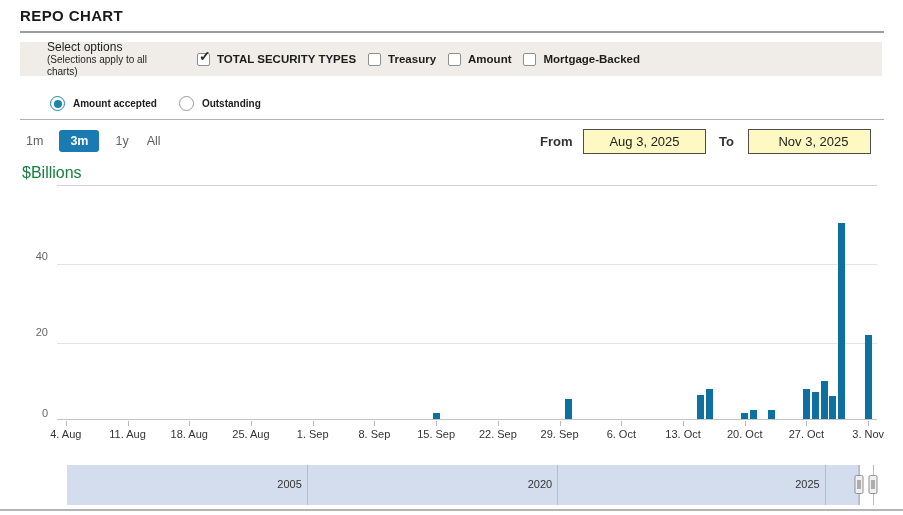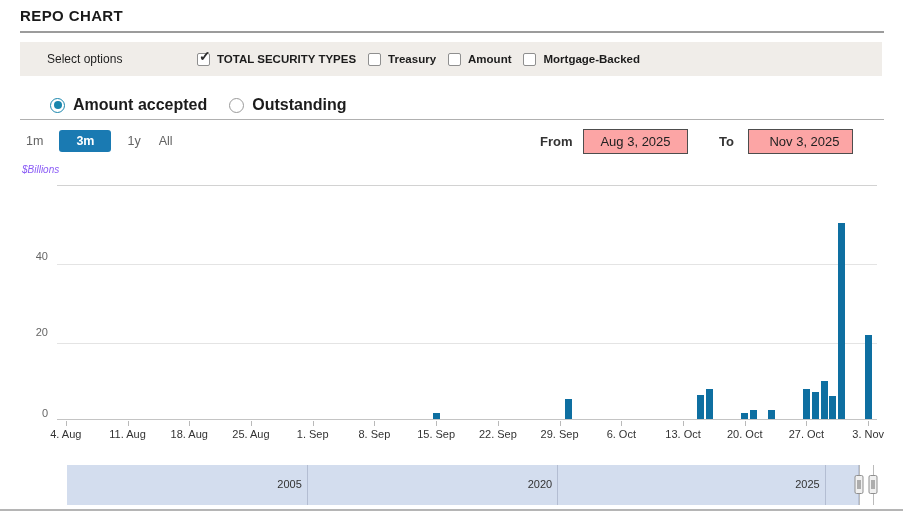"(Selections apply to all charts)" div.l2 { html: none -> <div>(Selections apply to all charts)</div> }
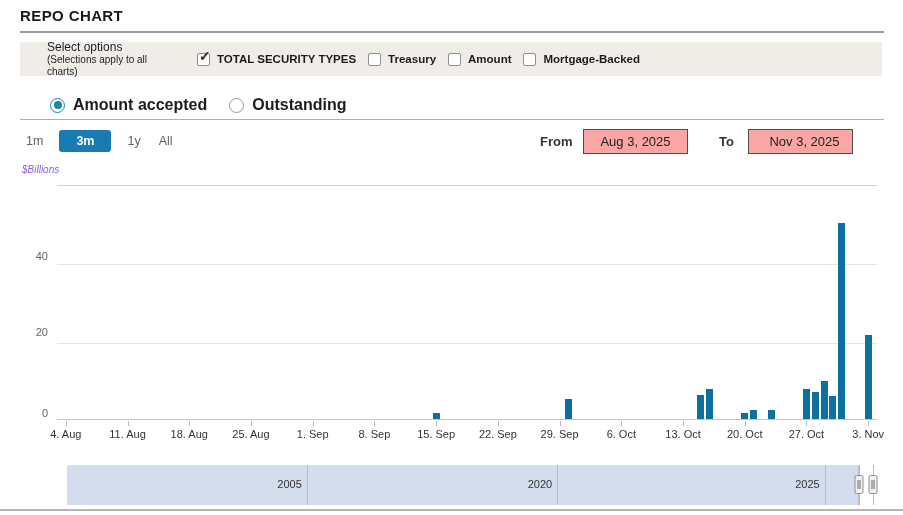"Amount accepted" .radio-label { font-size: 16px -> 10px }
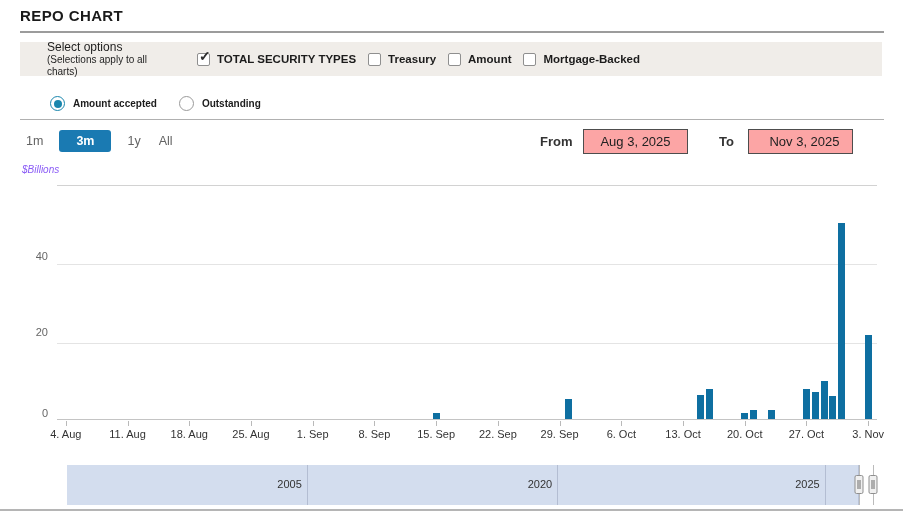"3m" .range-item.active { padding: 4px 17px -> 4px 11px }
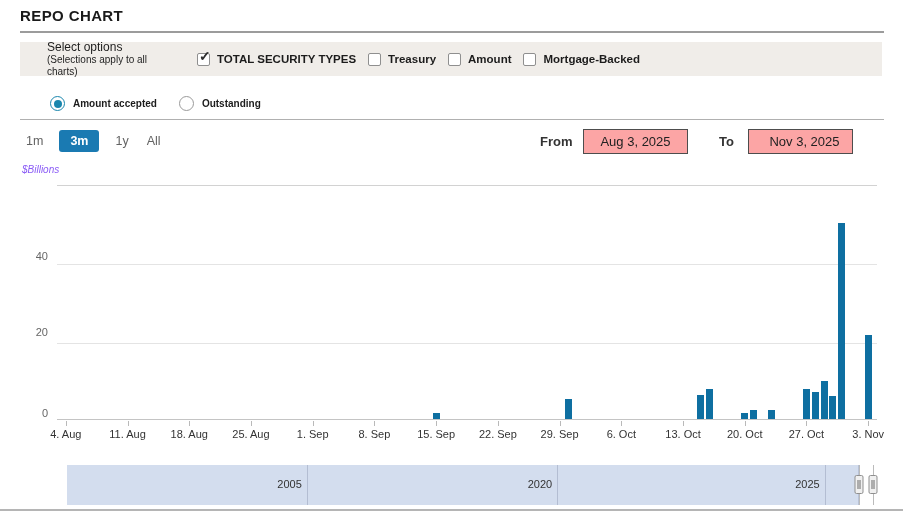"Aug 3, 2025" .date-input { background: #fca5a5 -> #fef9c3; width: 105px -> 123px }
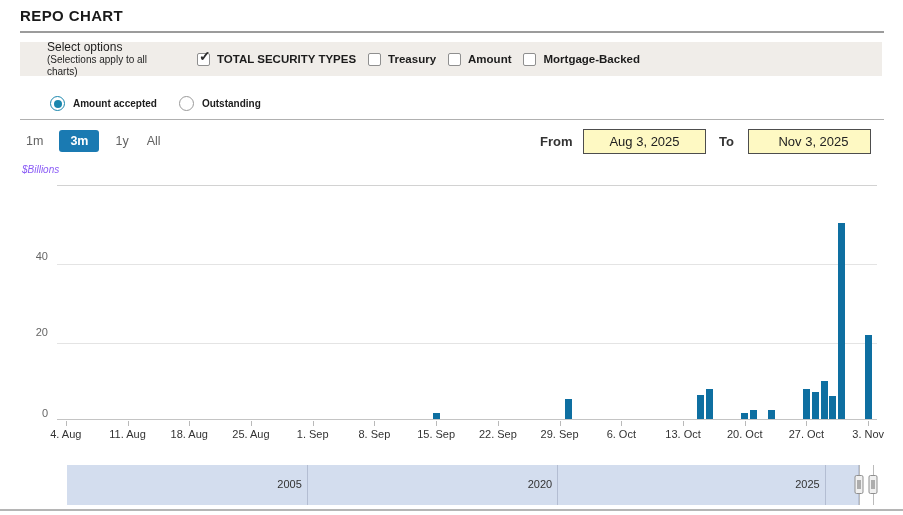"$Billions" #billions-label { color: #8b5cf6 -> #15803d; font-size: 10px -> 16px; font-style: italic -> none }
